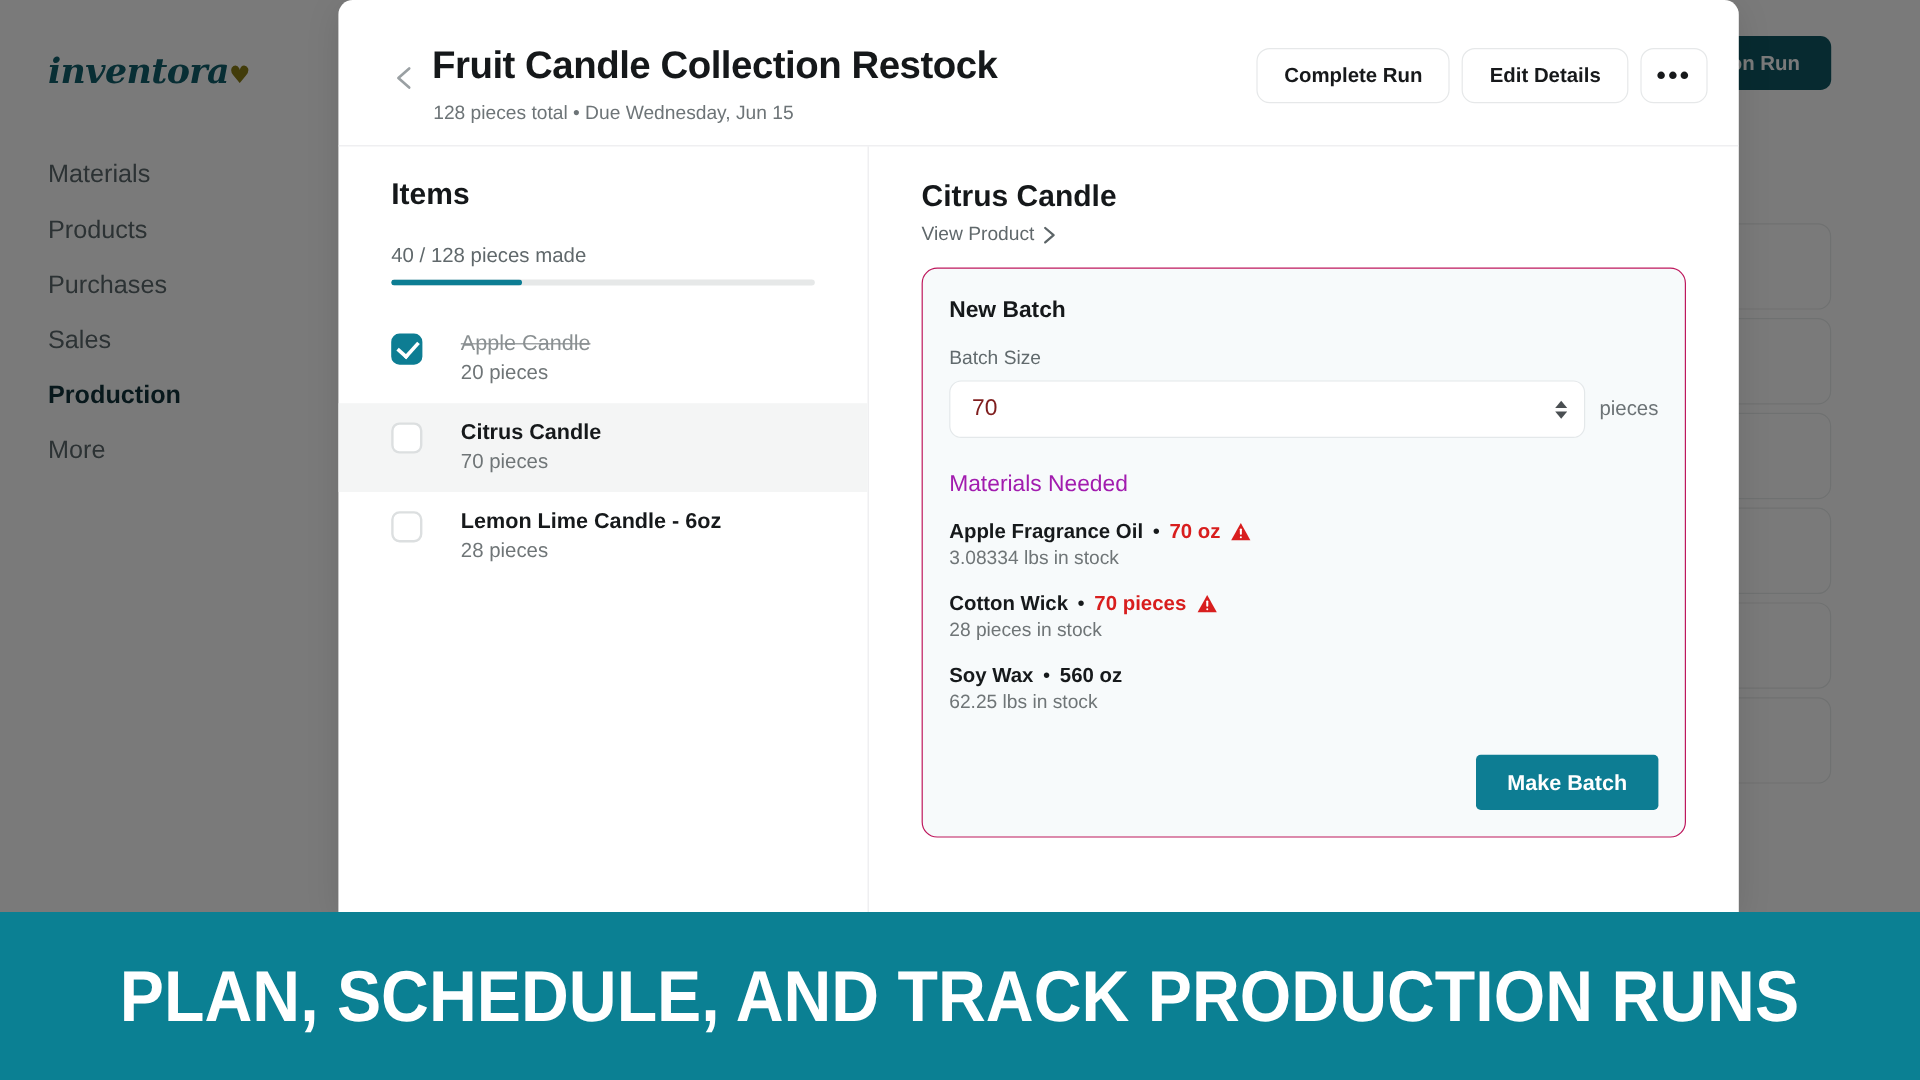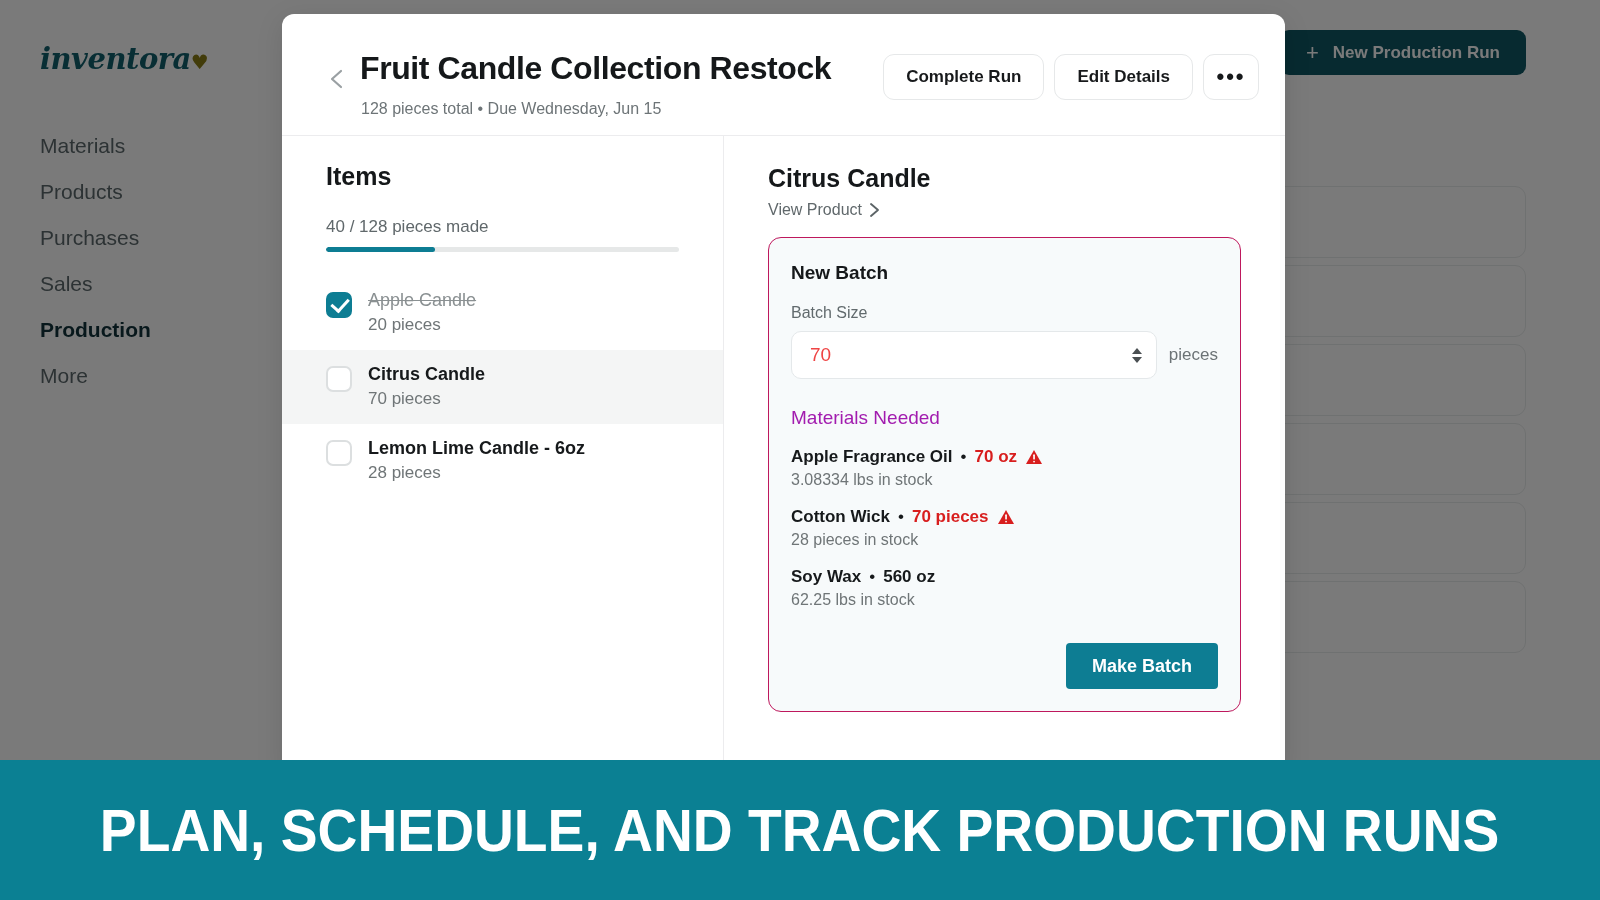"Fruit Candle Collection Restock" #modal { top: 14px -> 0; width: 1003px -> 1167px }
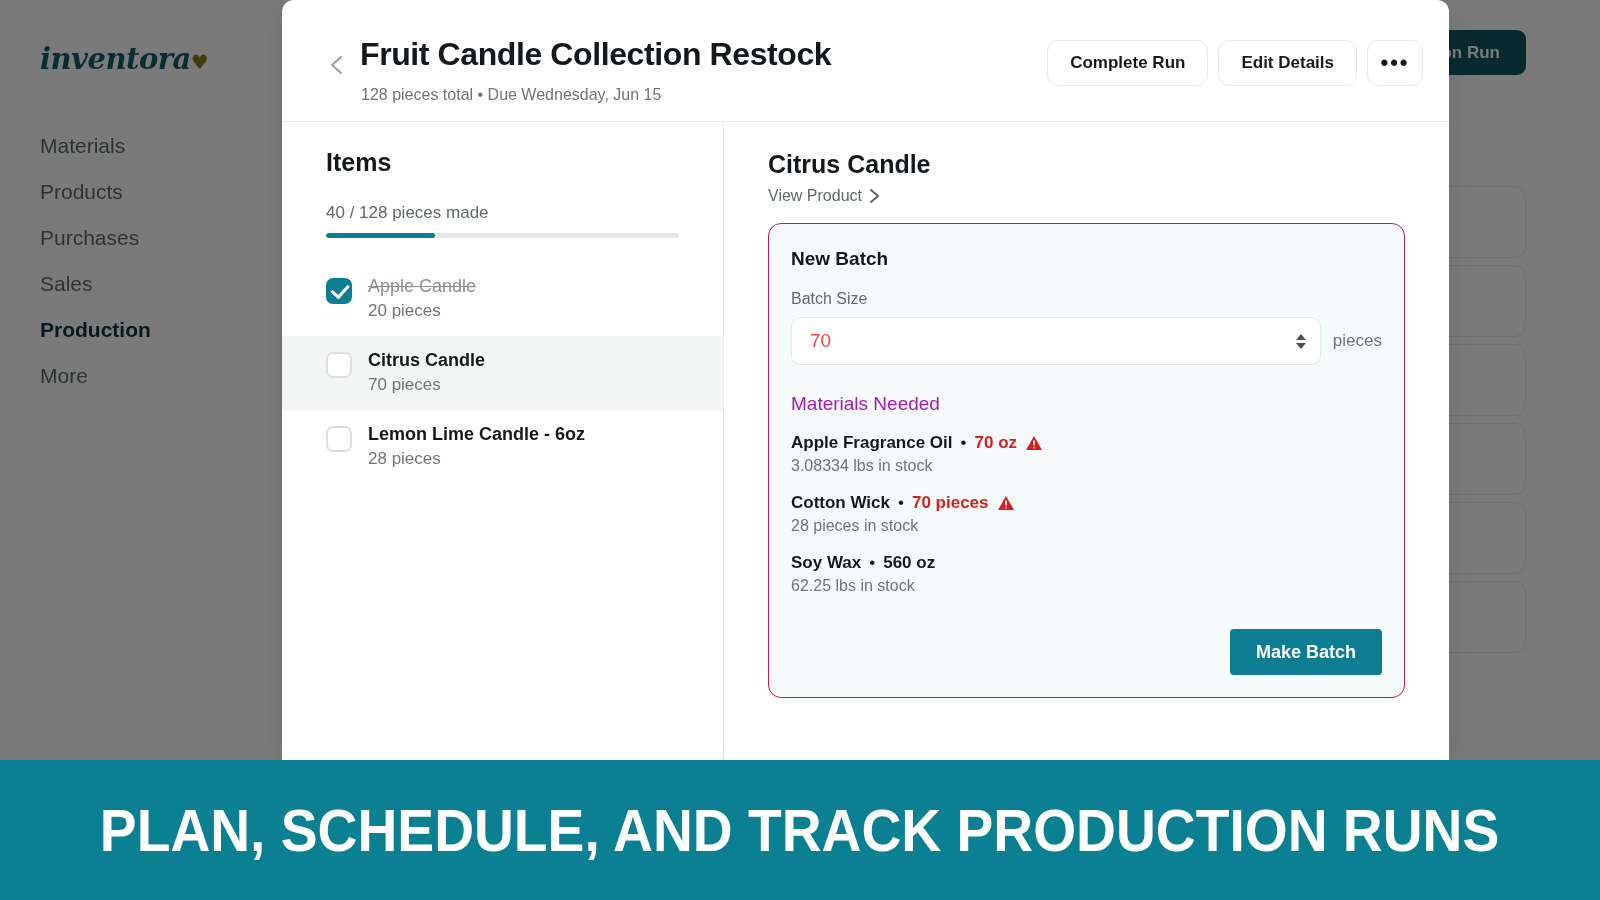"Apple Candle" .item-row { gap: 16px -> 32px }
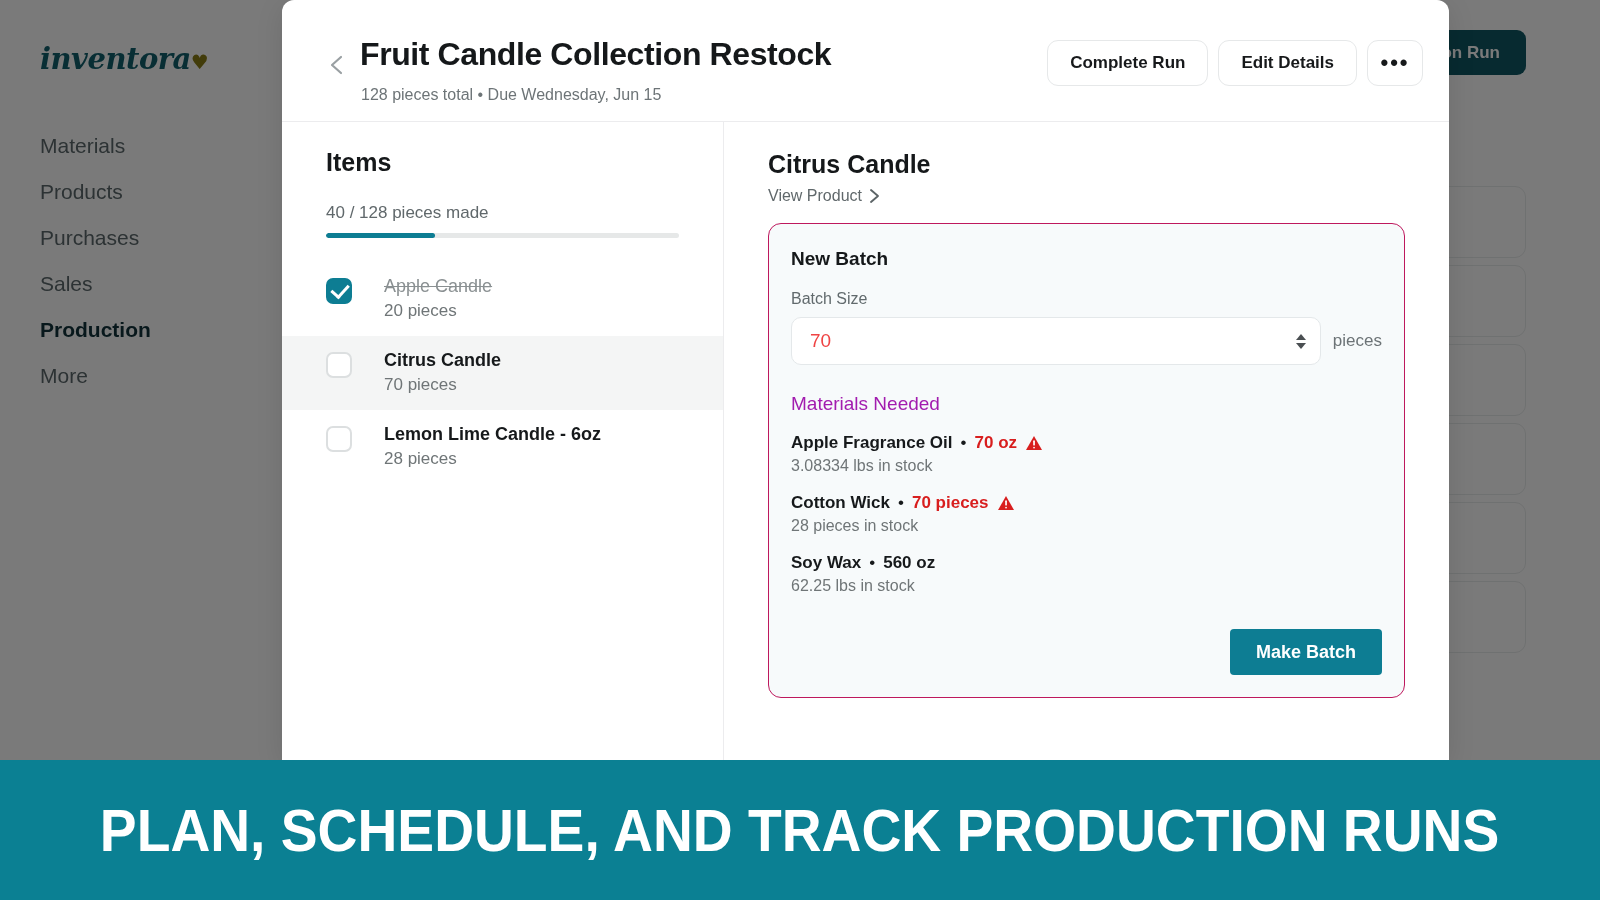"70" #batch-size-input { color: #ef4444 -> #7f1d1d }
